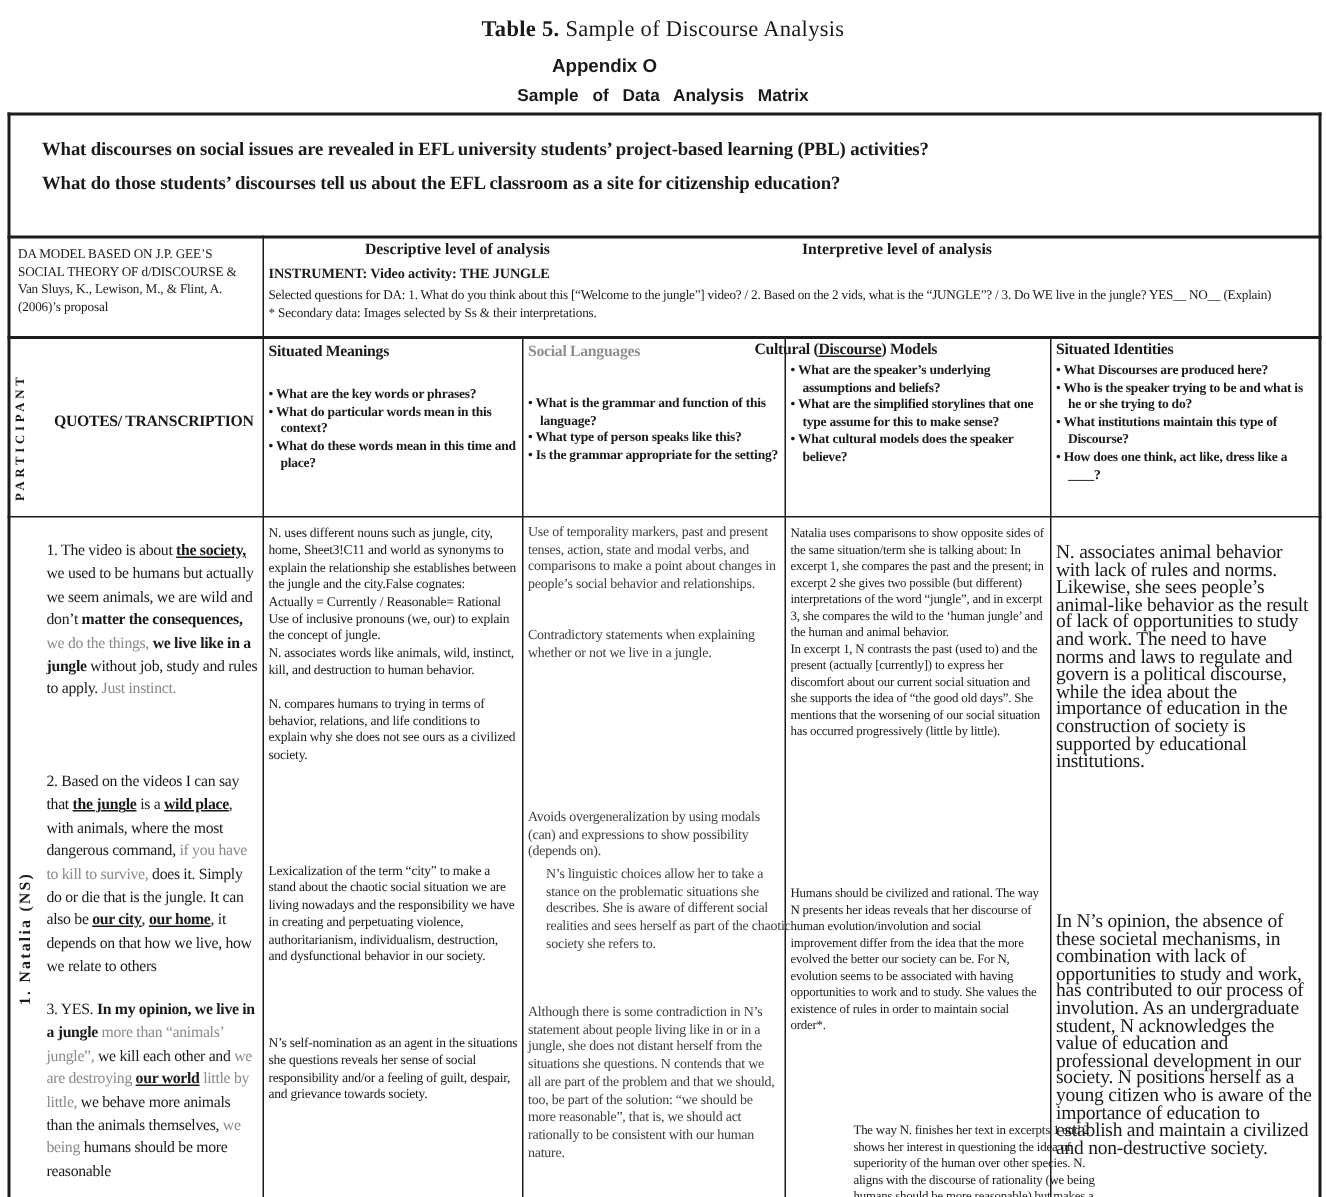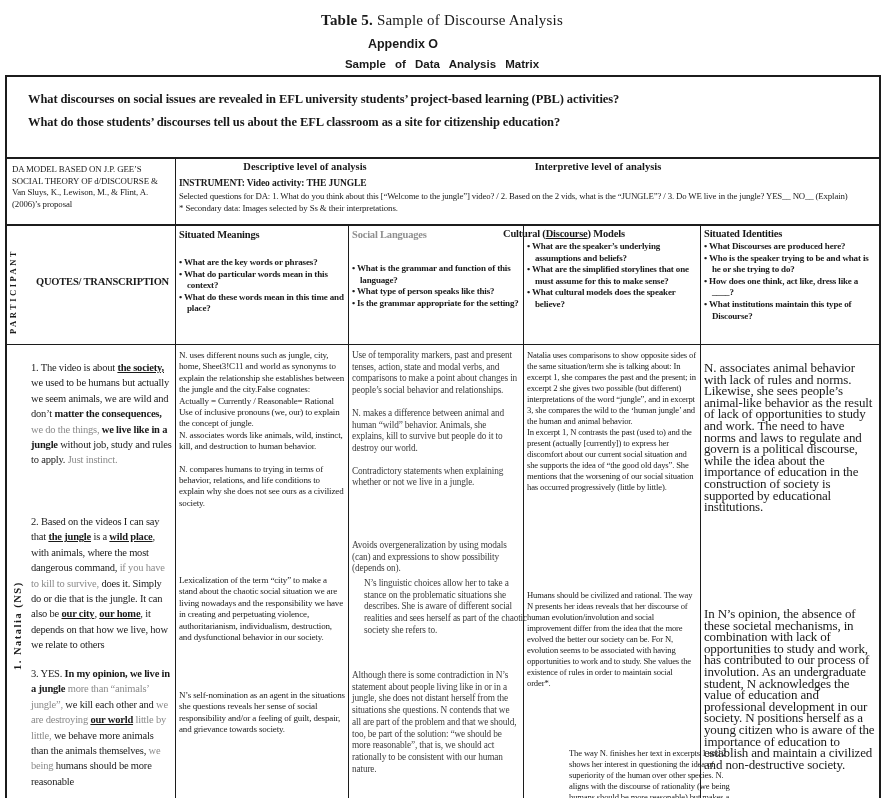"What are the simplified storylines" div.bullet { text: must -> type }
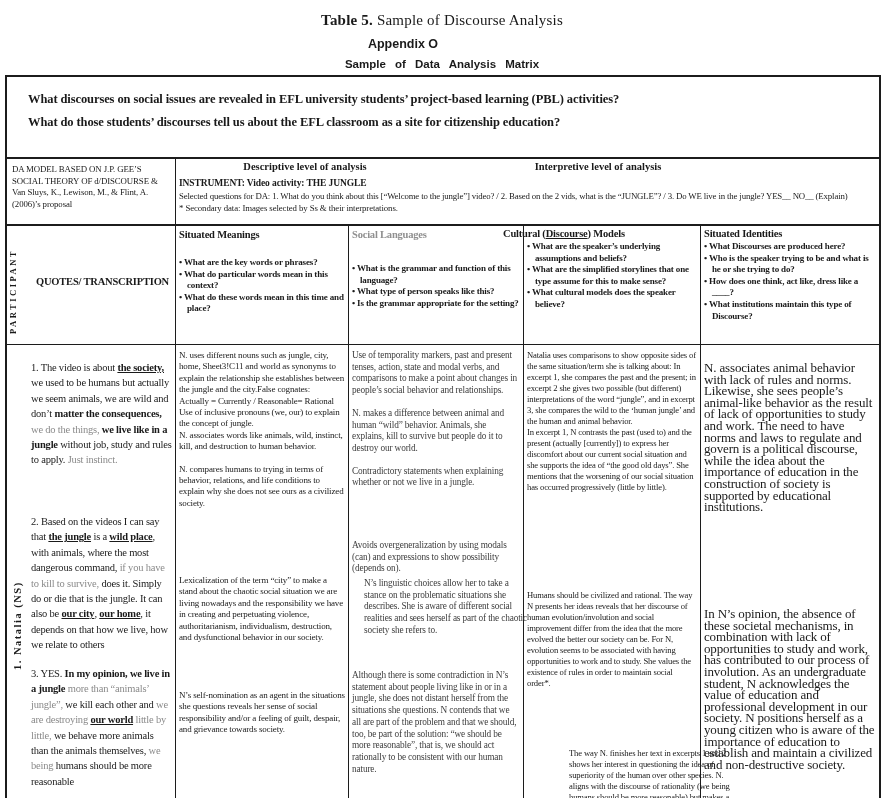"How does one think, act" div.bullet { order: before "What institutions maintain this type" -> after "What institutions maintain this type" }
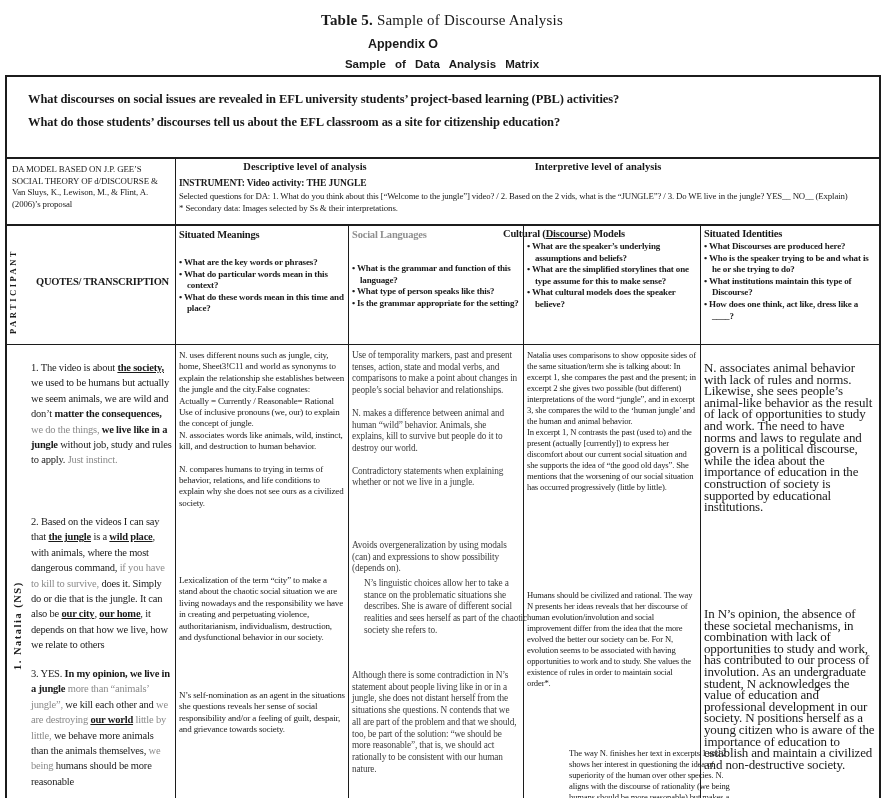"N. makes a difference between" p { html: <p>N. makes a difference between animal and human “wild” behavior. Animals, she explains, kill to survive but people do it to destroy our world.</p> -> none }
